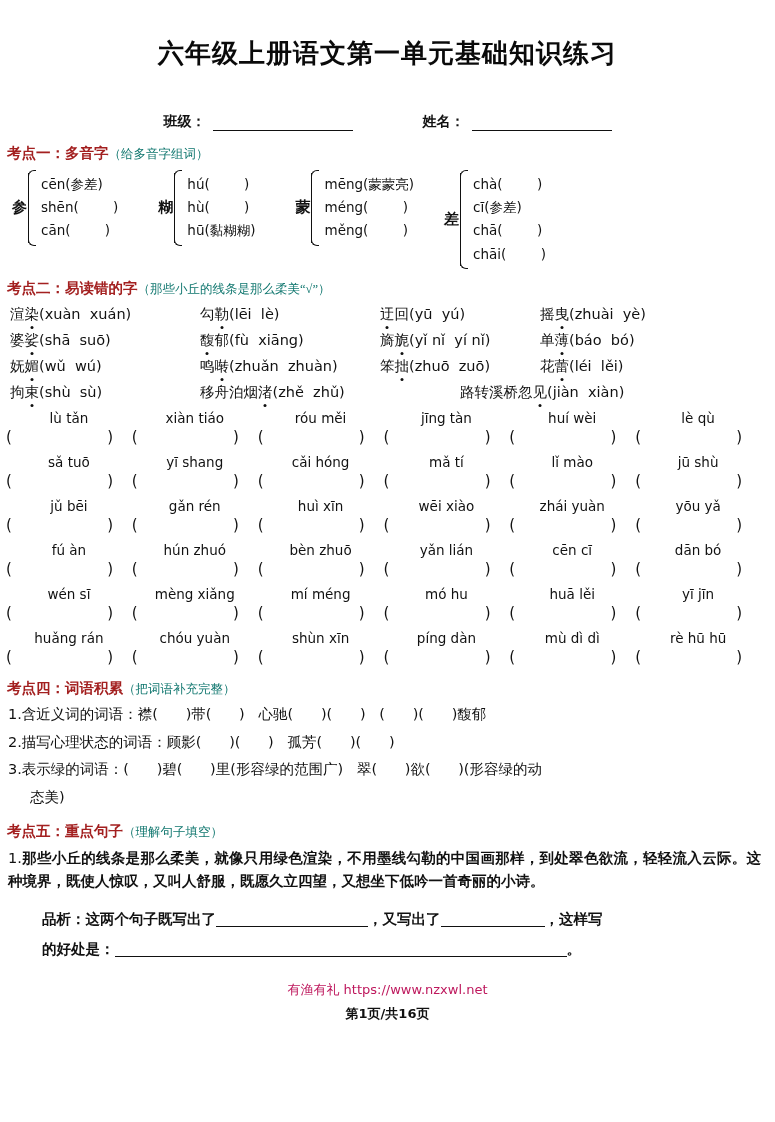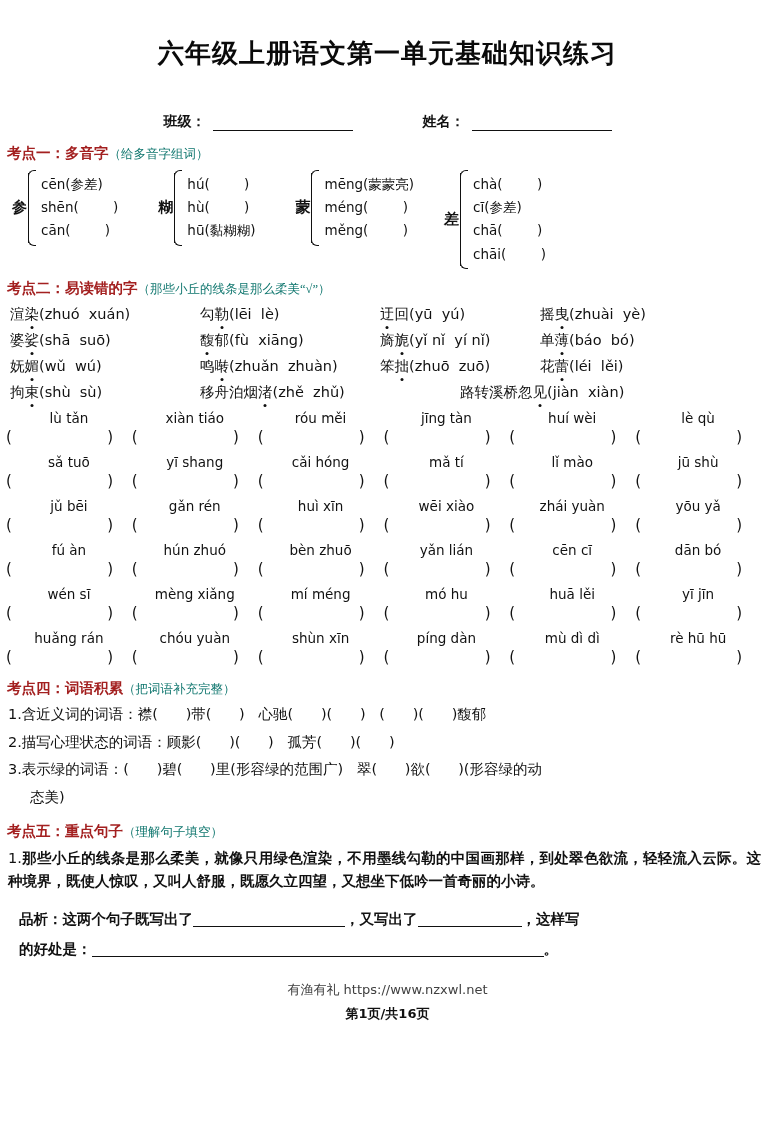"(zhuó xuán)" span { text: zhuó -> xuàn }
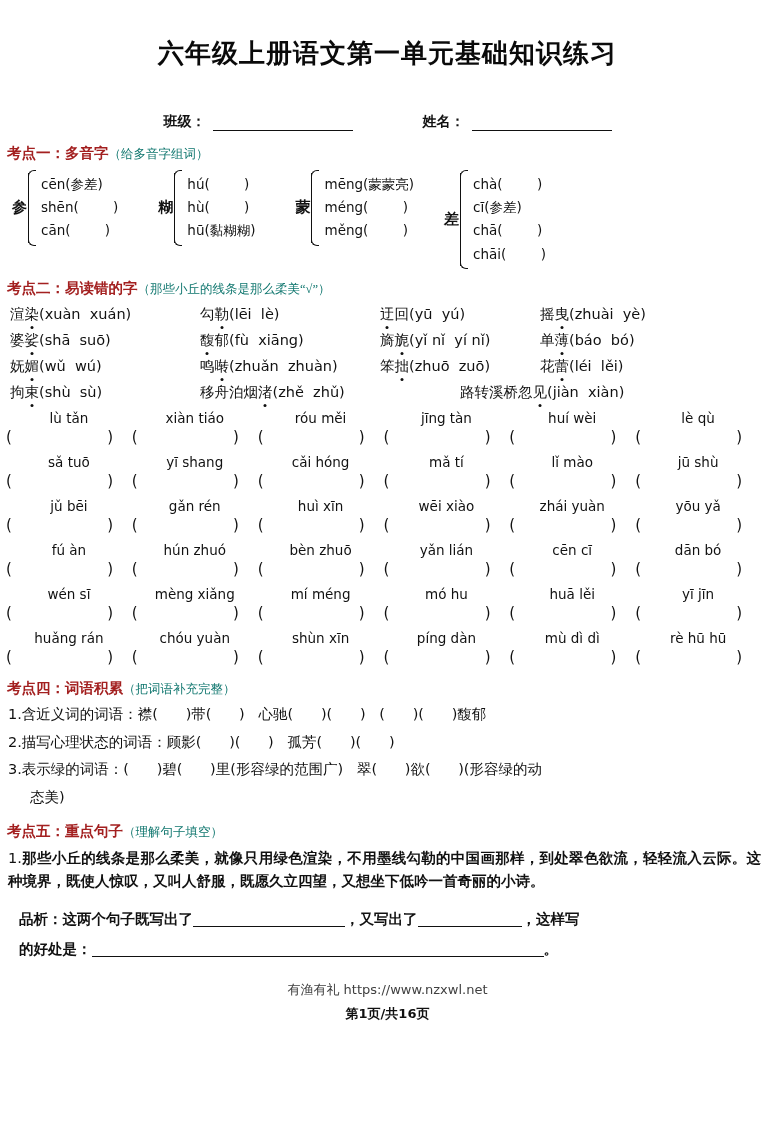"品析：这两个句子既写出了 ，又写出了 ，这样写" .s5-ans { padding-left: 19px -> 42px }
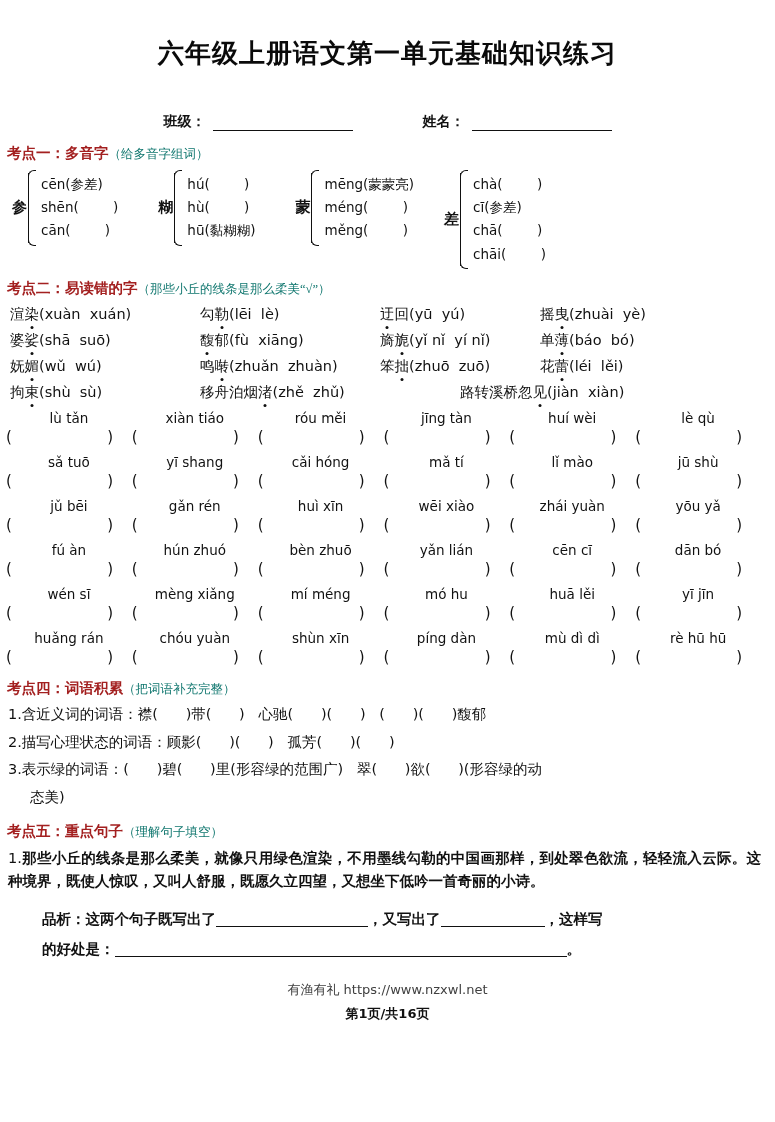"有渔有礼 https://www.nzxwl.net" .watermark { color: #404040 -> #be185d }
